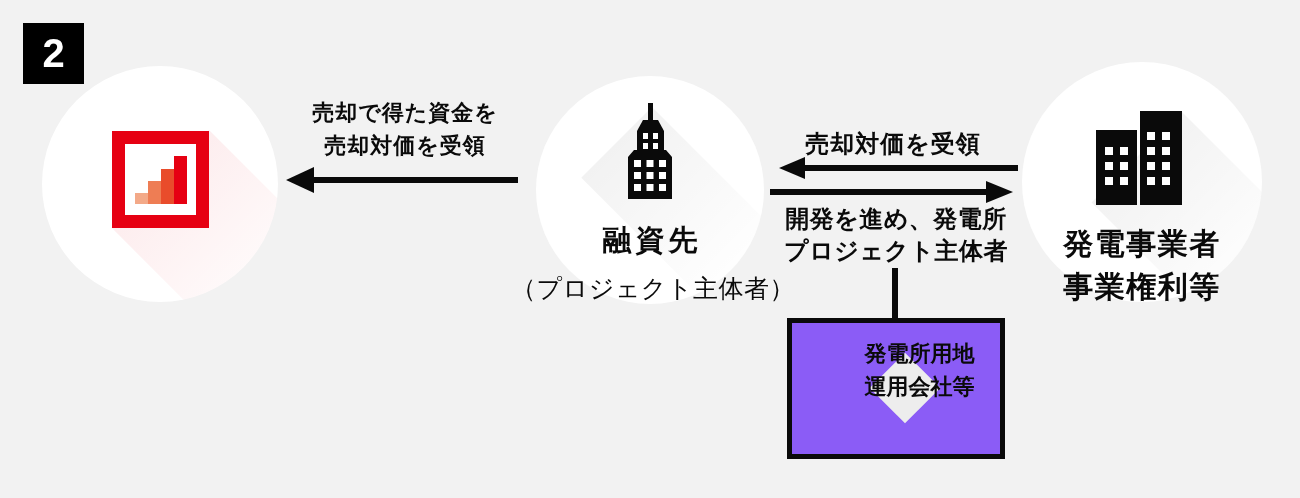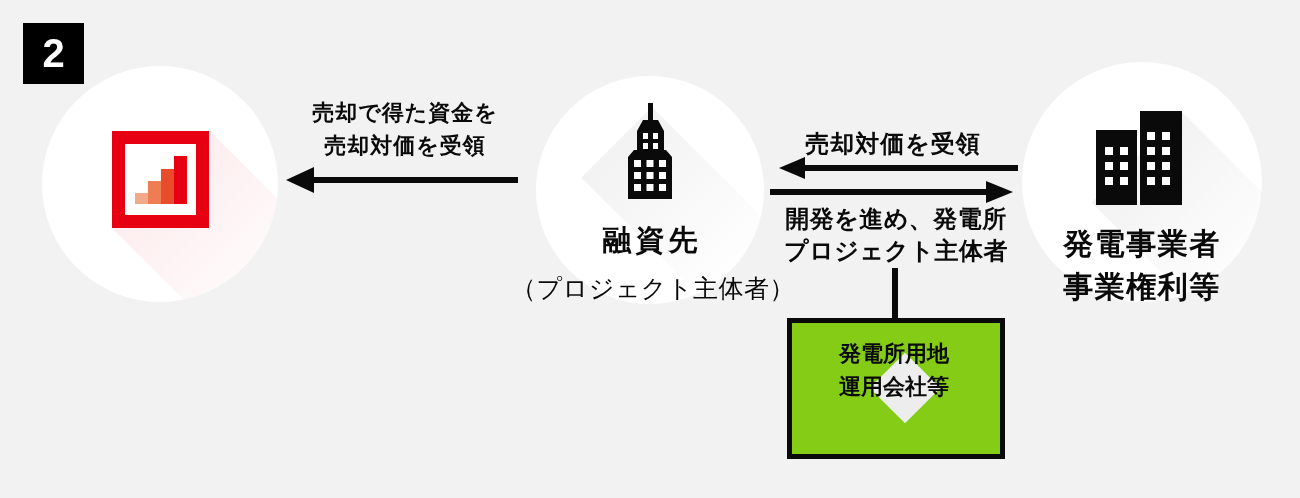"発電所用地" .asset-box { background: #84cc16 -> #8b5cf6; text-align: none -> center }
